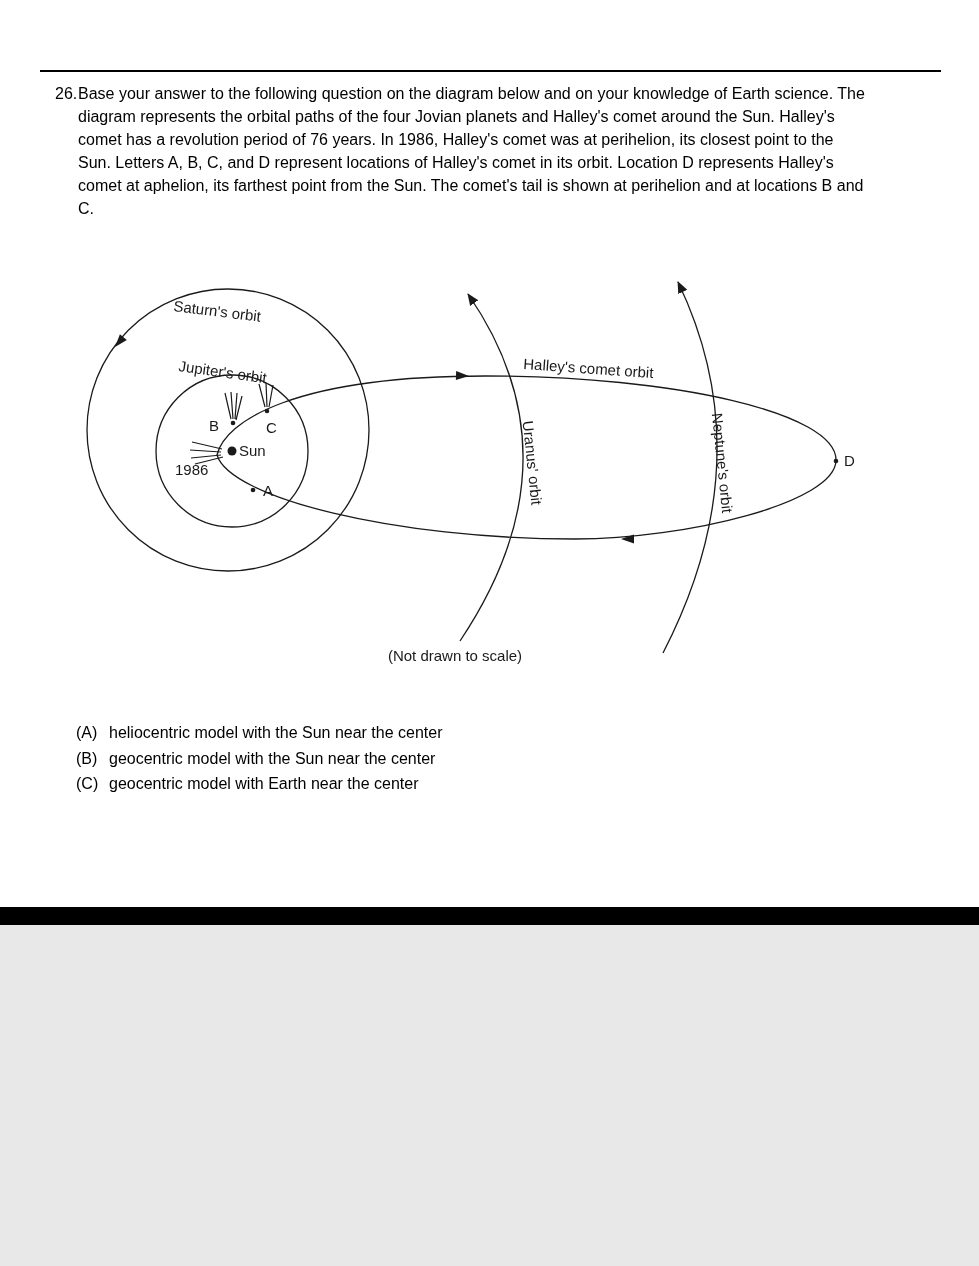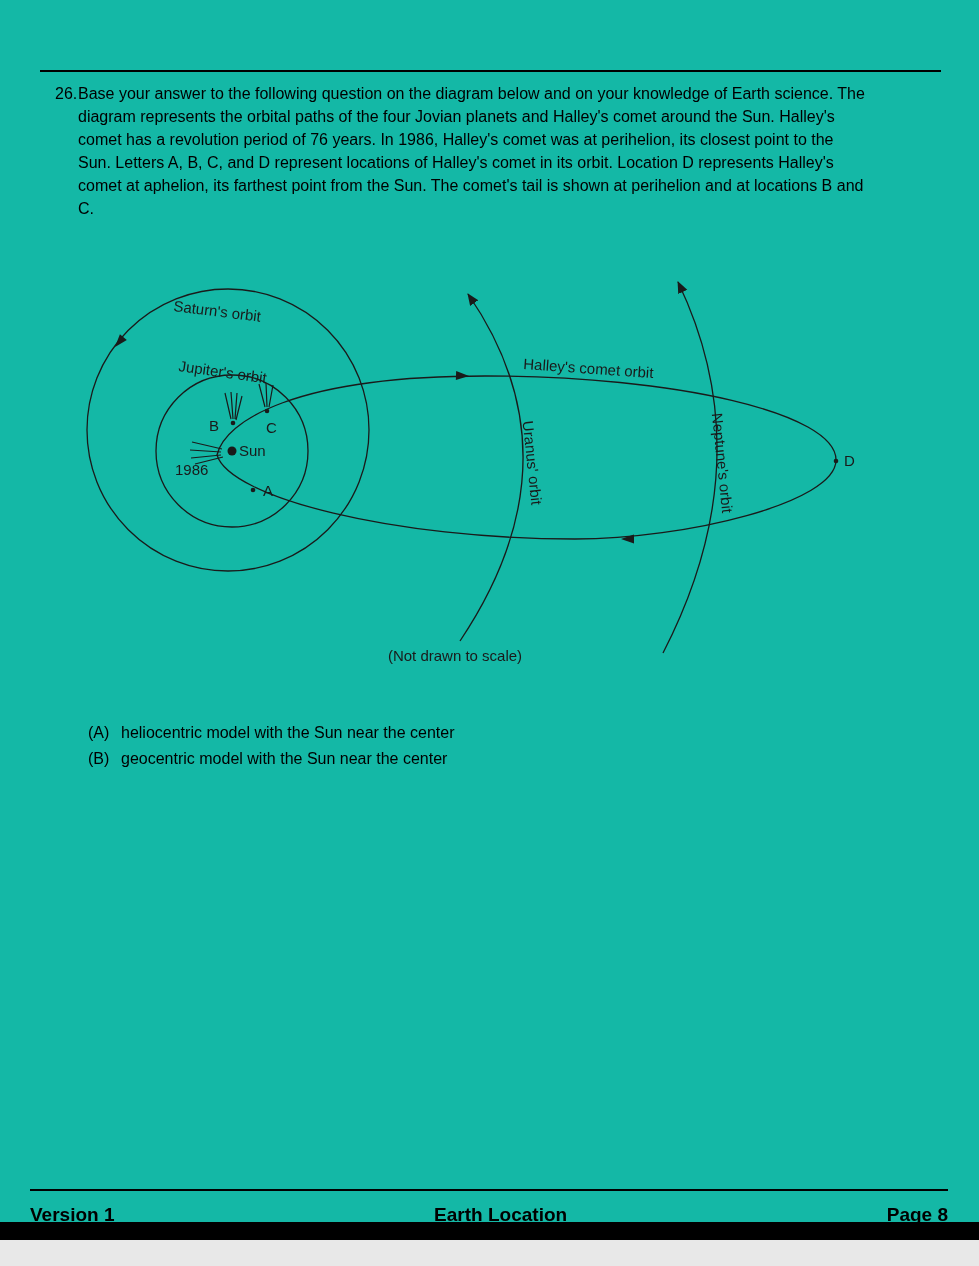"26." .page { background: #14b8a6 -> #ffffff; height: 1240px -> 925px }
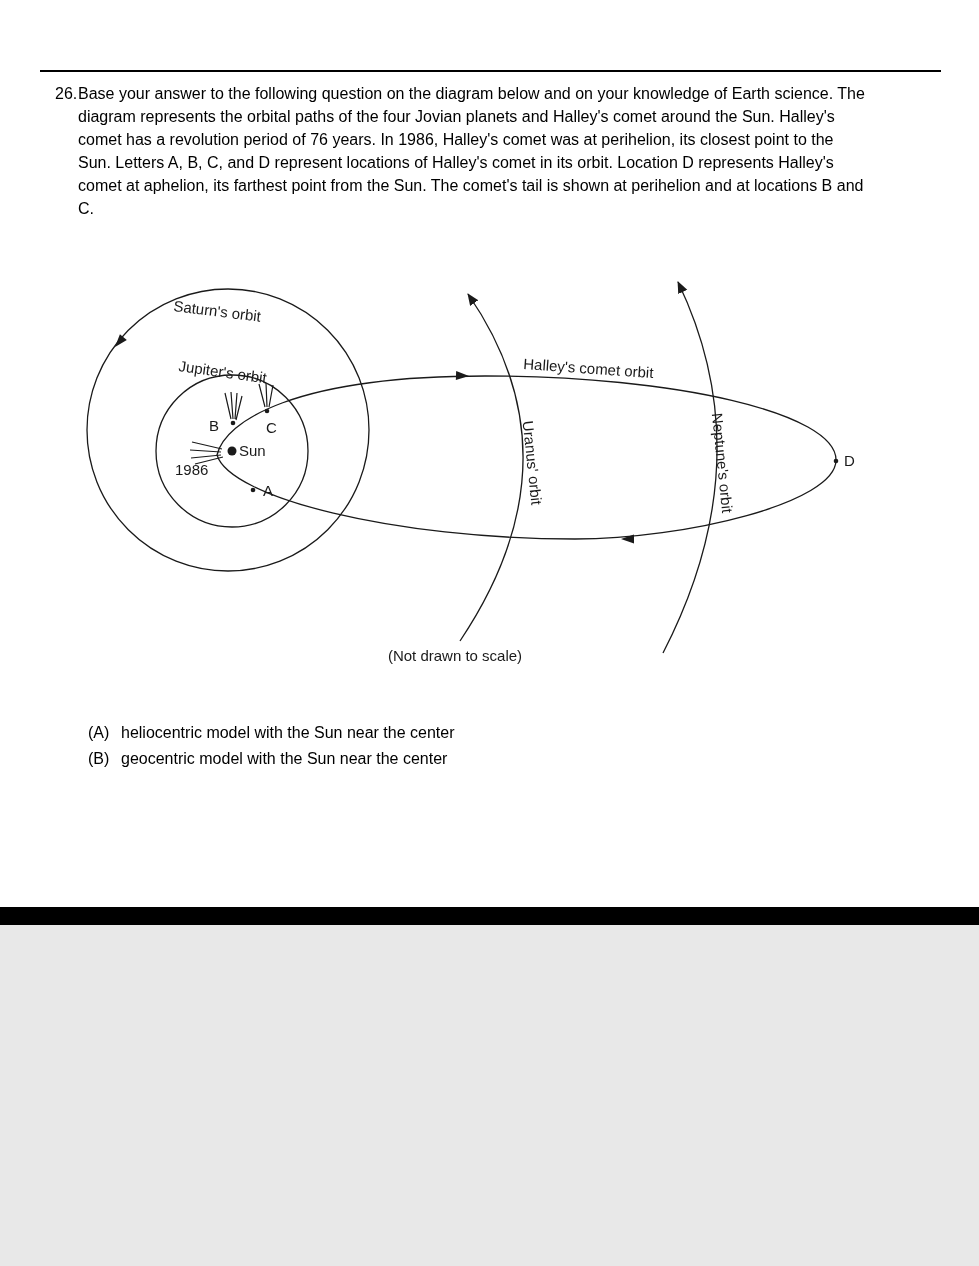"(A) heliocentric model with the" .choices { left: 88px -> 76px }
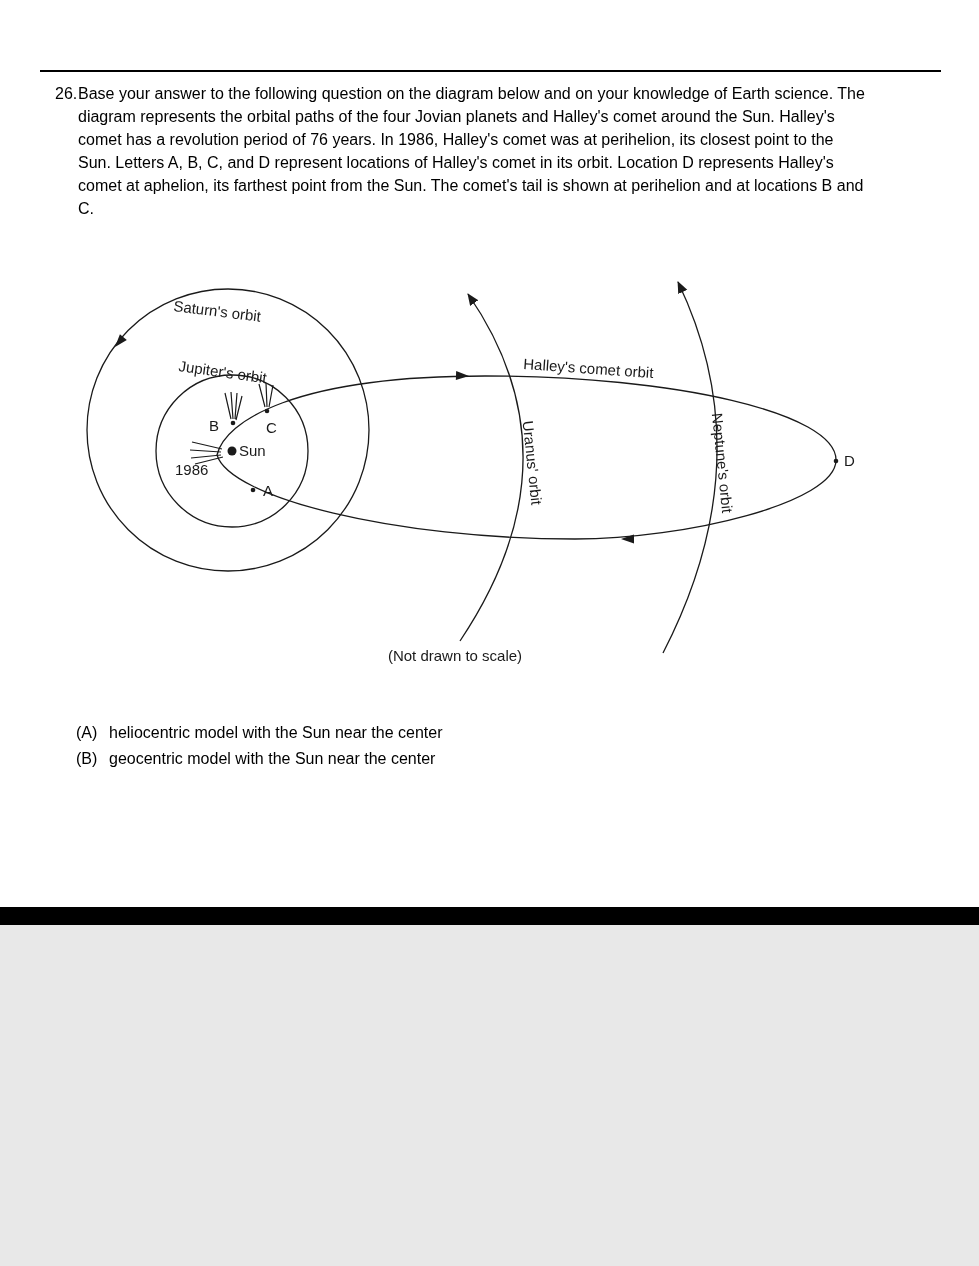"(C) geocentric model with Earth" div.choice { html: none -> <div> <span>(C)</span><span>geocentric model with Earth near the center</span> </div> }
